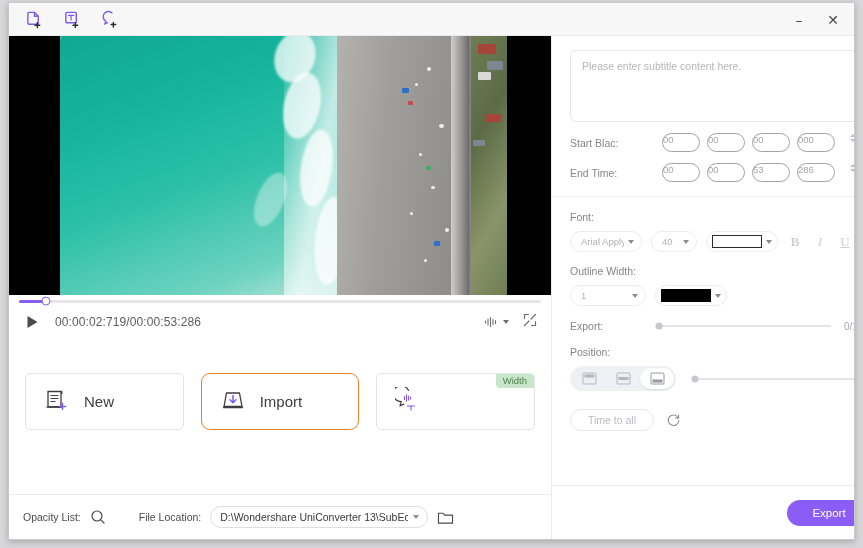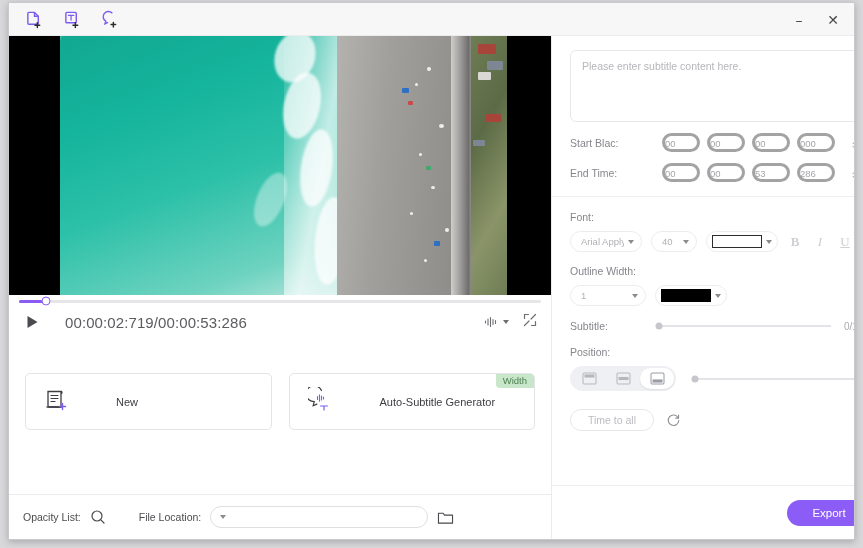"00" .spin { align-items: flex-end -> flex-start; border: 3px solid #a3a3a3 -> 1px solid #a3a3a3 }
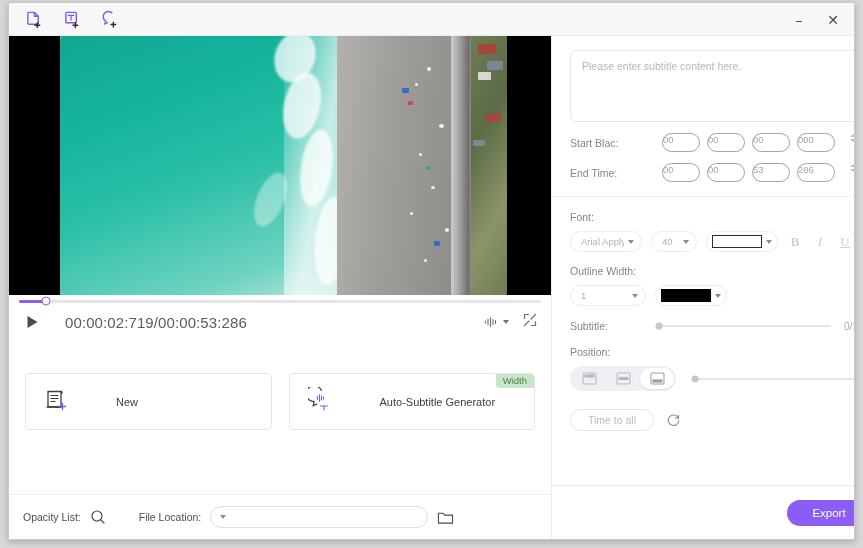"00:00:02:719/00:00:53:286" .time-text { font-size: 15px -> 12px; margin-left: 24px -> 14px }
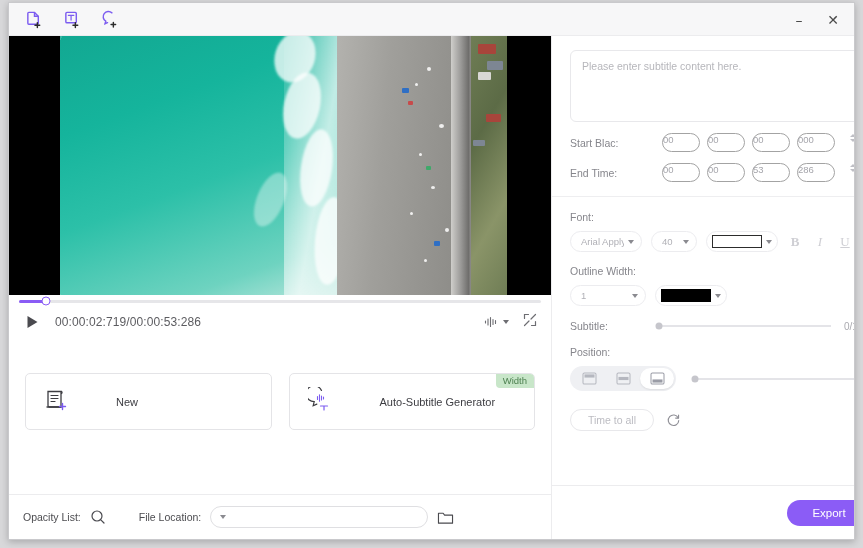"Subtitle:" span.fld-label { text: Subtitle -> Export }
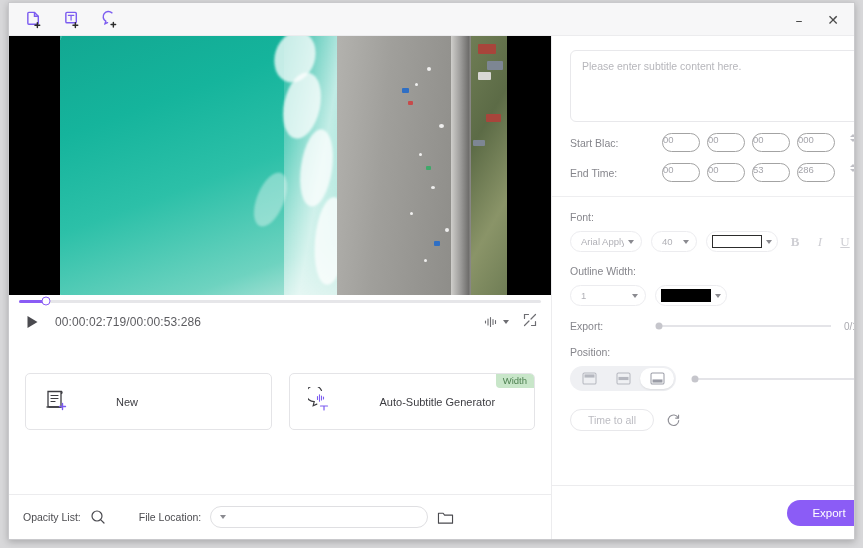"New" .card-label { font-size: 11px -> 15px; margin-left: 32px -> none }
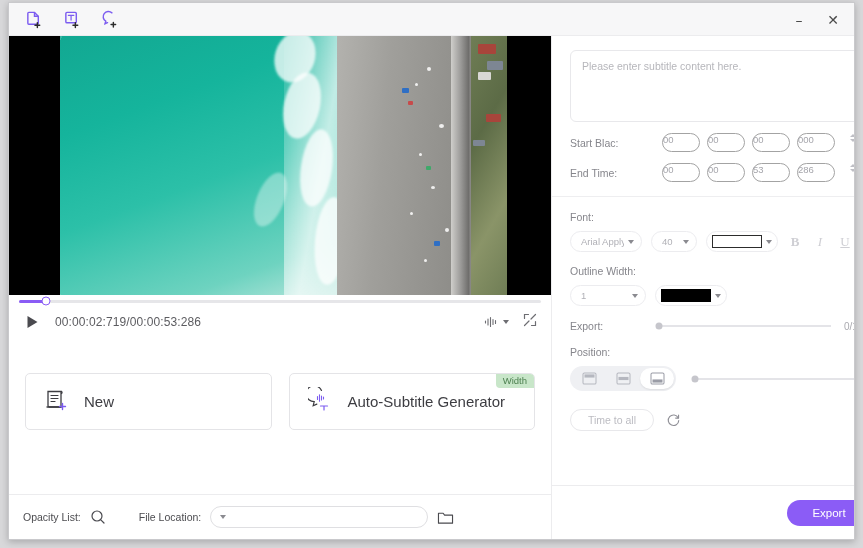"Import" div.card { html: none -> <div> <span> <svg> <path></path> <path></path> <path></path> </svg> </span> <span>Import</span> </div> }
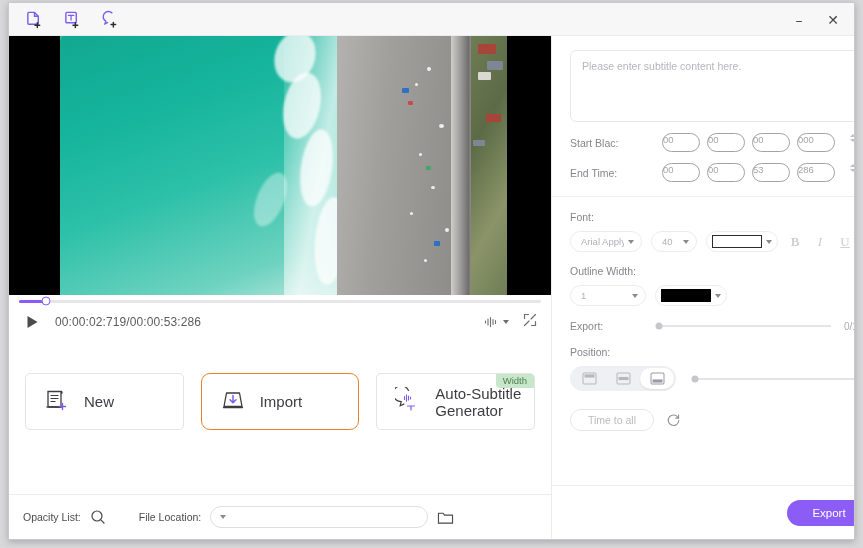"Auto-Subtitle Generator" span.card-label { html: <span>Auto-Subtitle Generator</span> -> none }
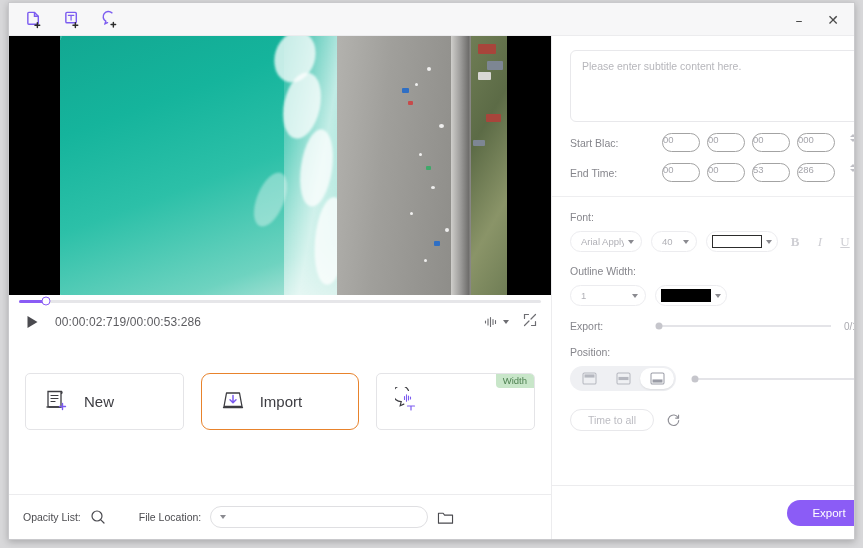"D:\Wondershare UniConverter 13\SubEd" span.pill-val { html: none -> <span>D:\Wondershare UniConverter 13\SubEd</span> }
